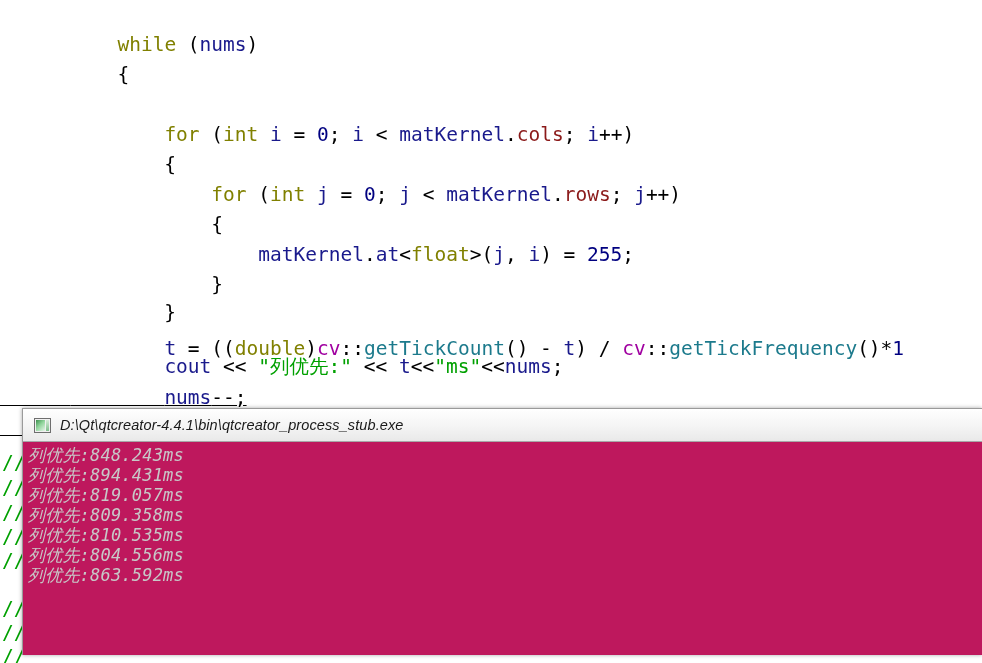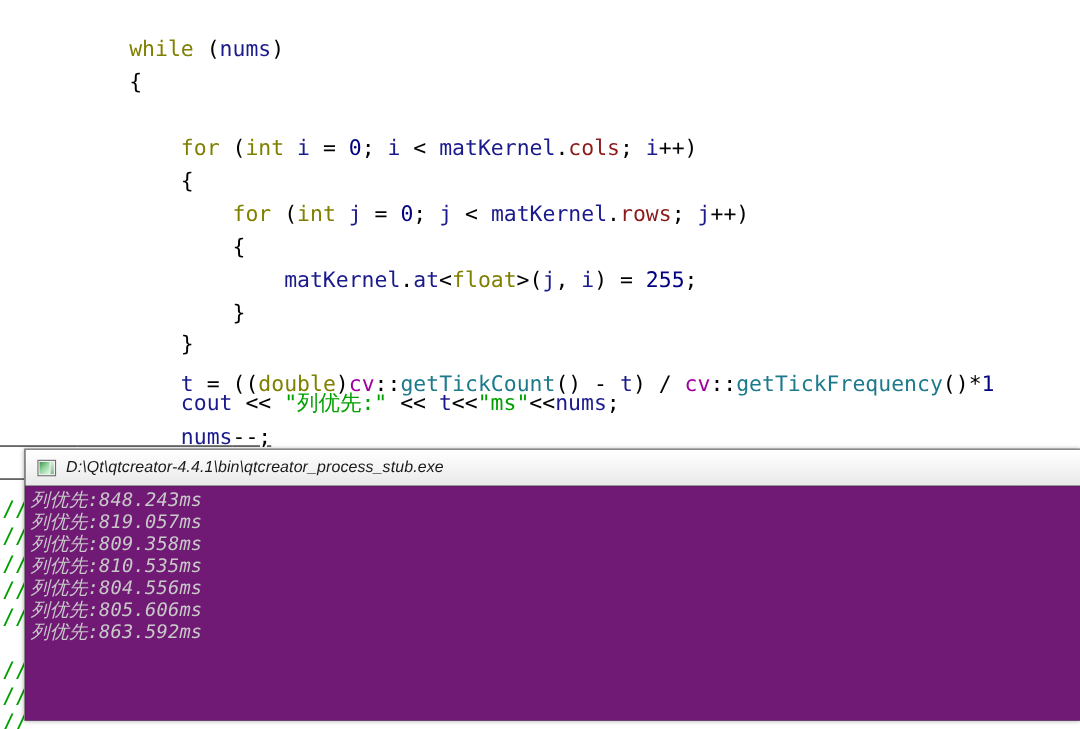"列优先:848.243ms" #console-body { background: #701a75 -> #be185d }
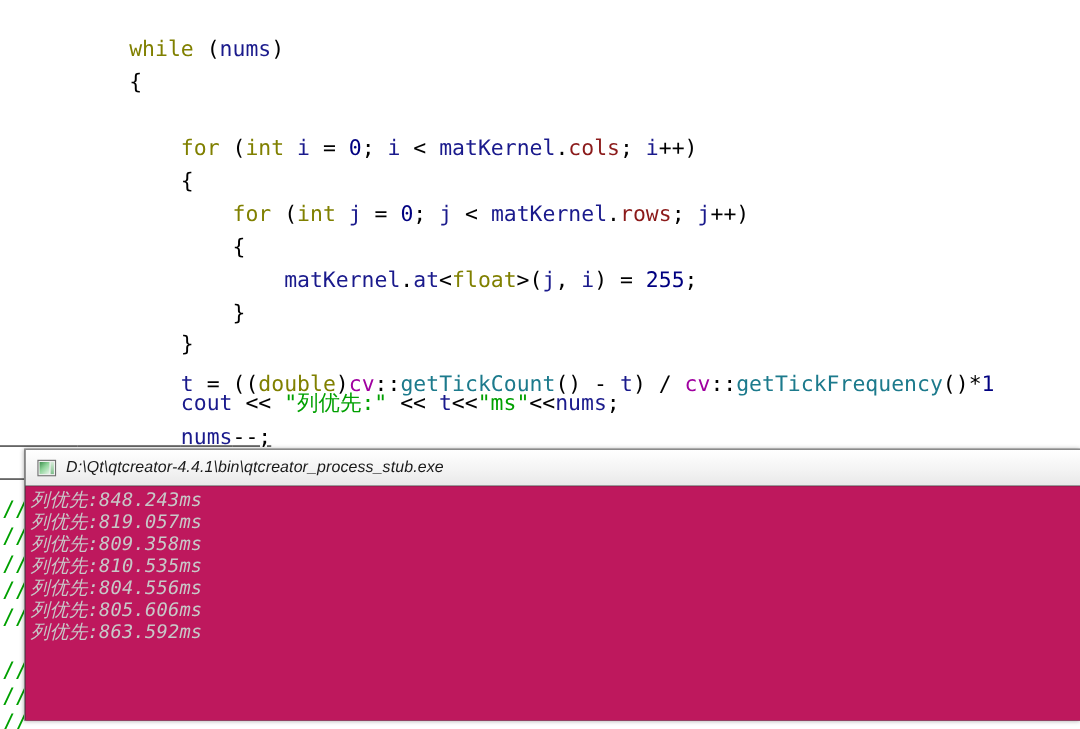"列优先:894.431ms" div.console-line { html: none -> <div>列优先:894.431ms</div> }
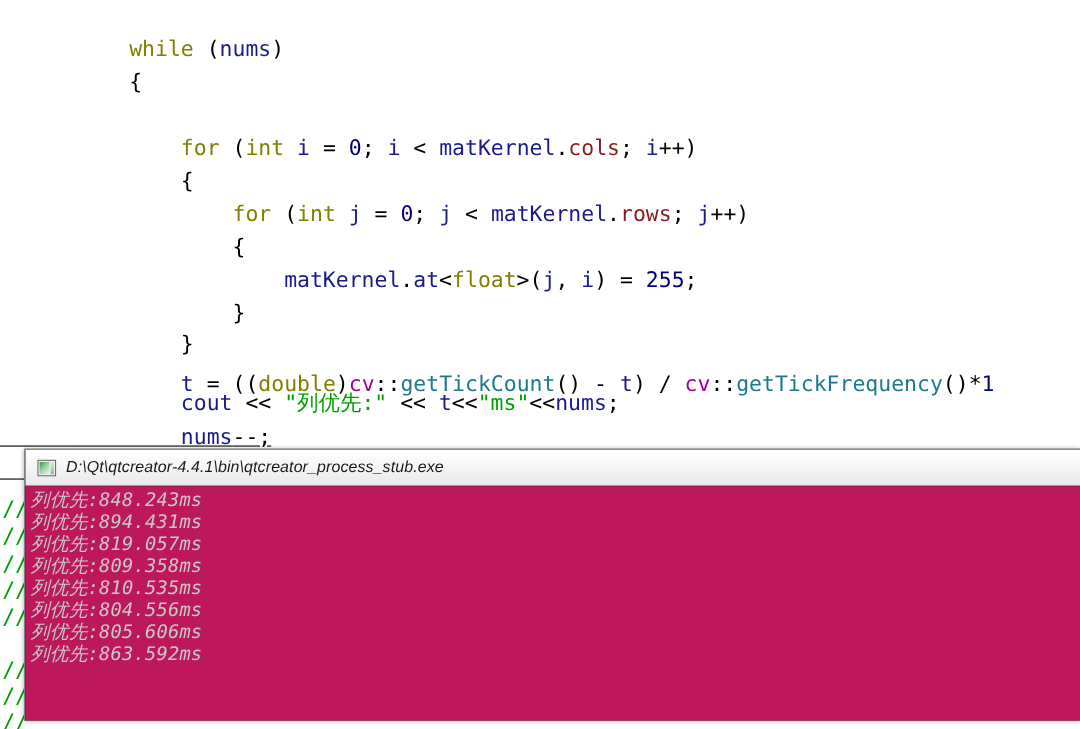"列优先:805.606ms" div.console-line { html: <div>列优先:805.606ms</div> -> none }
